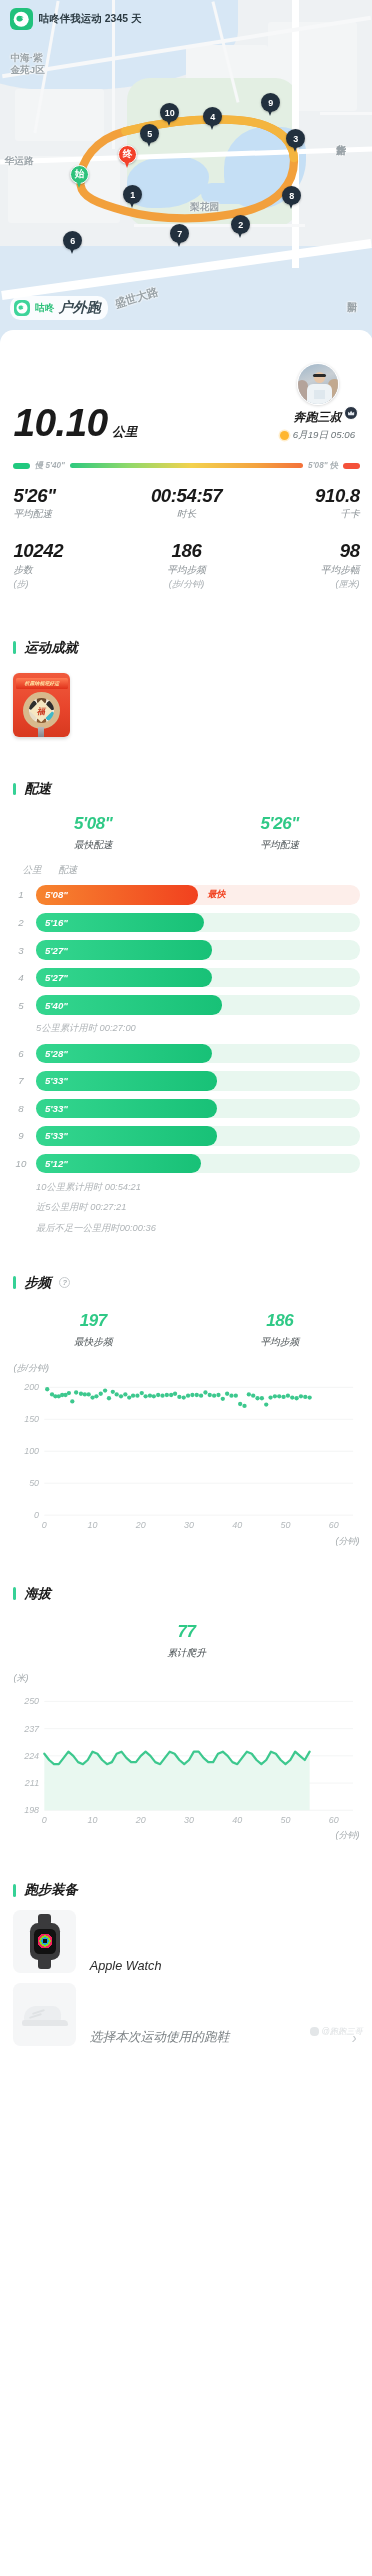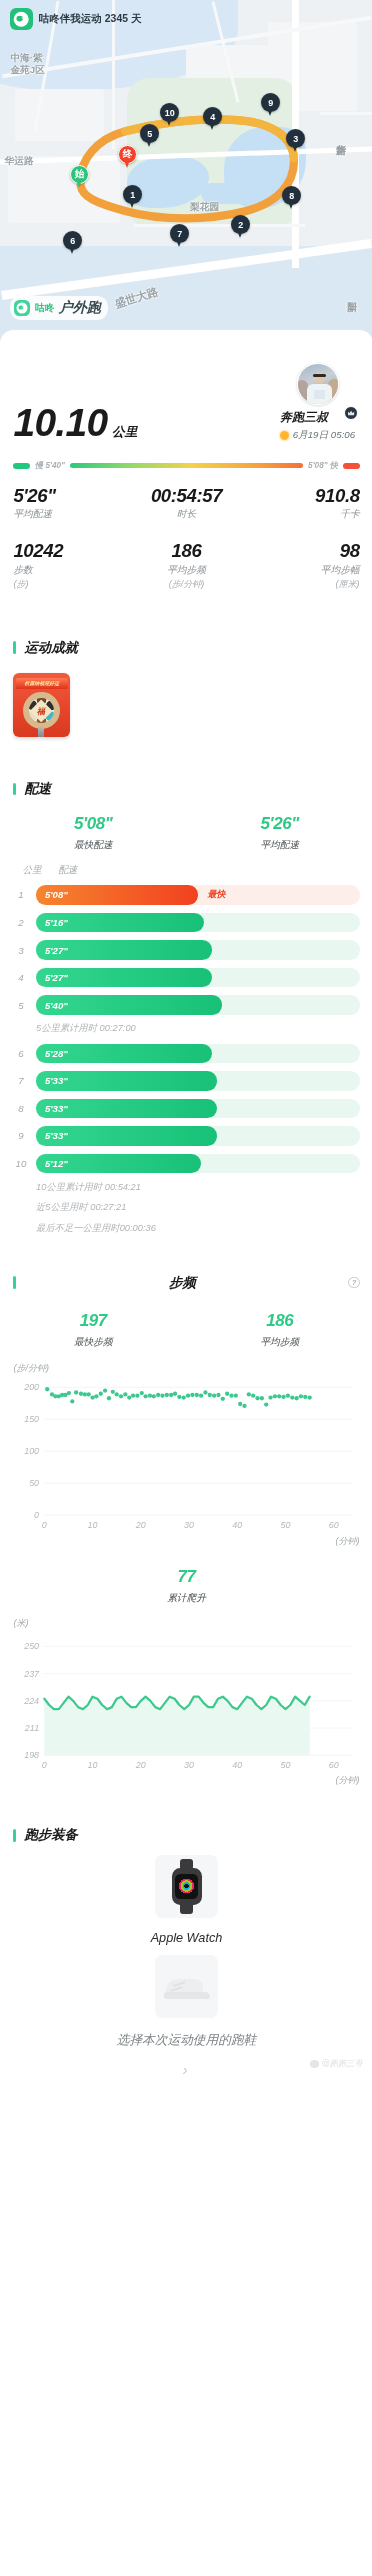"奔跑三叔" .user-col { text-align: left -> center }
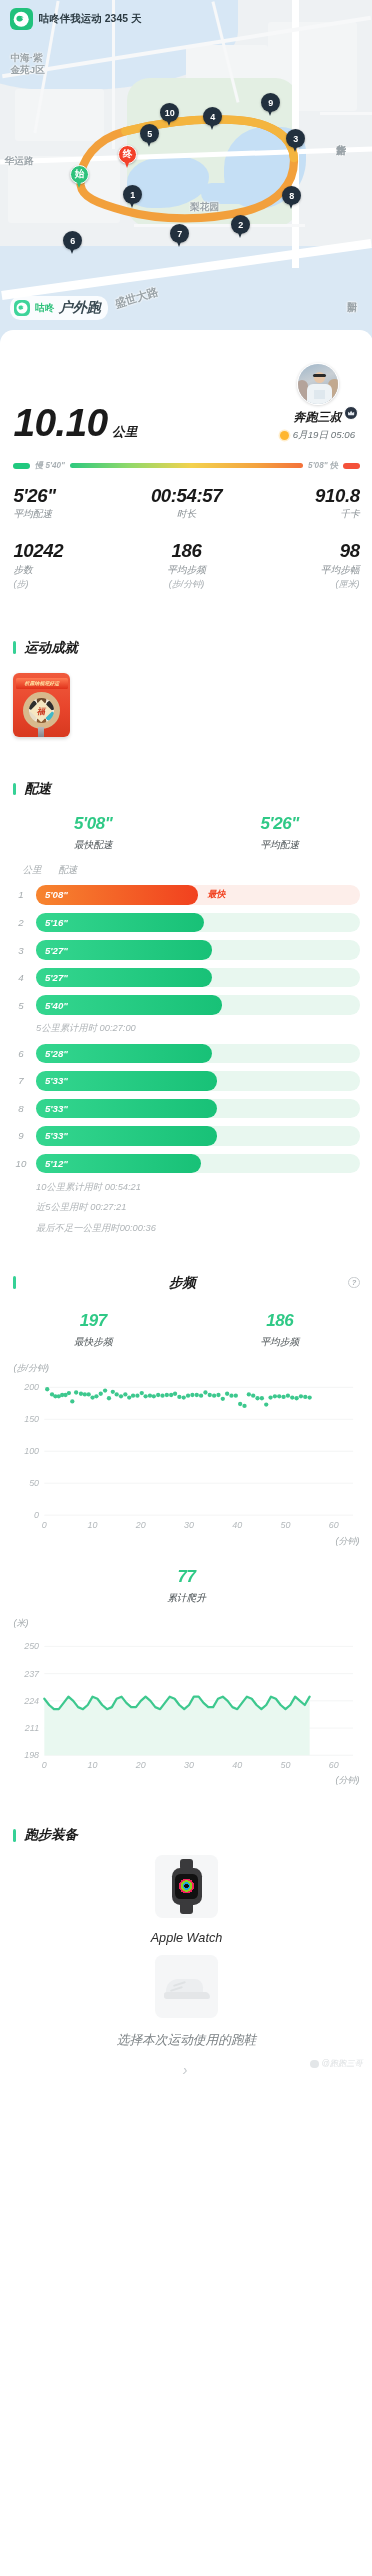"步频" div.sec-h { justify-content: space-between -> none }
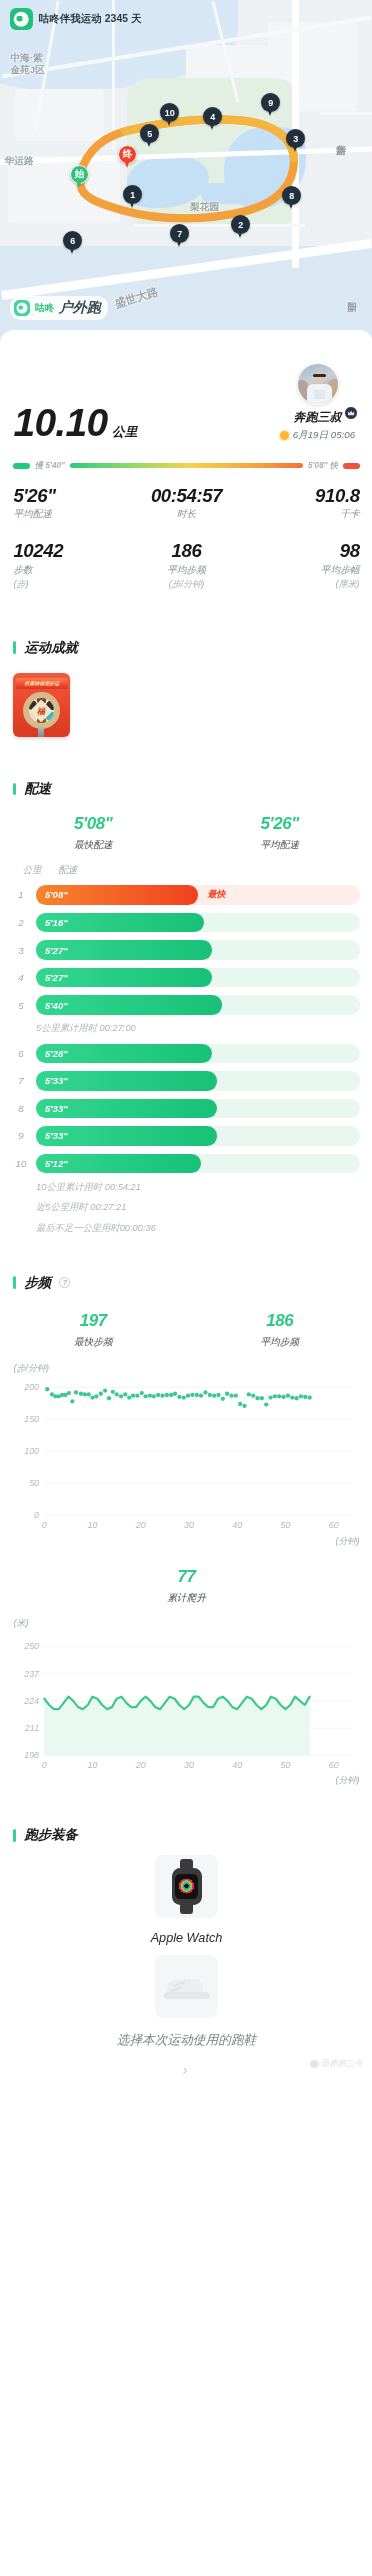"海拔" div.sec-h { html: none -> <div> <span></span> <span>海拔</span> </div> }
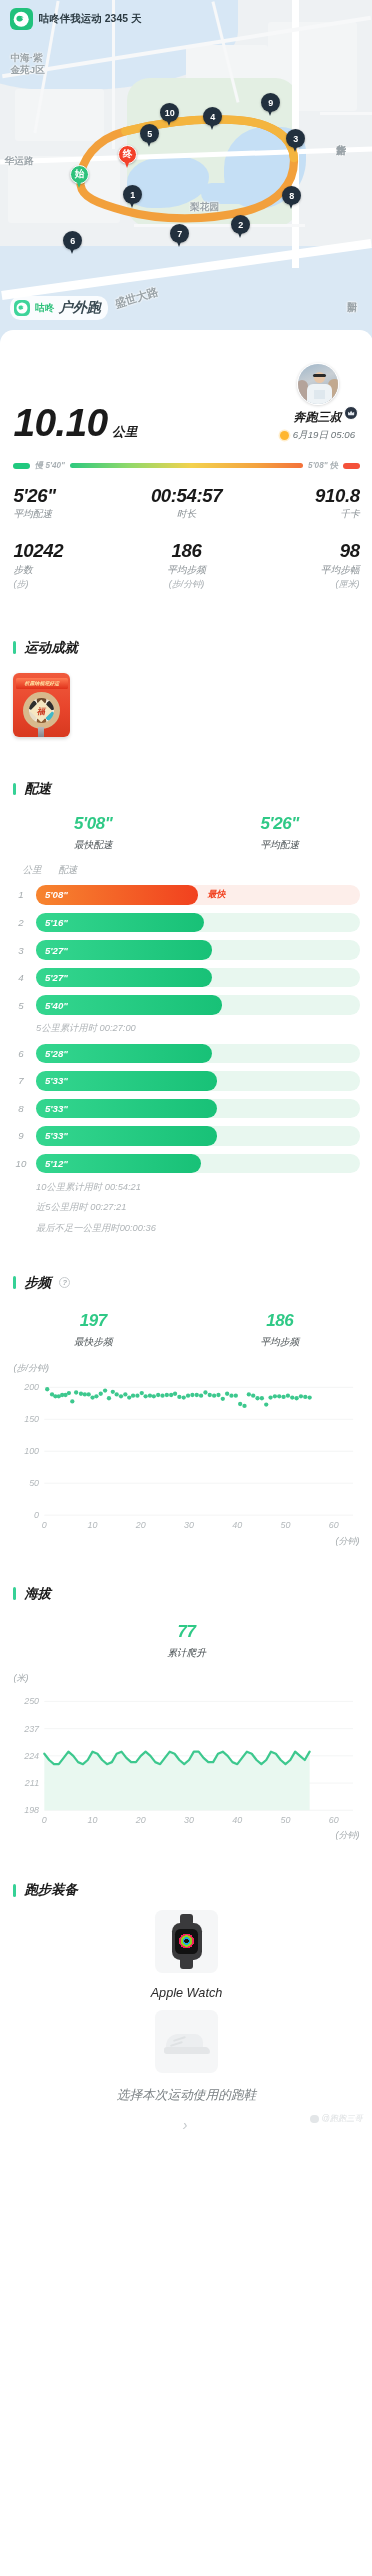"Apple Watch" .gear-item { align-items: center -> flex-end; flex-direction: column -> none }
